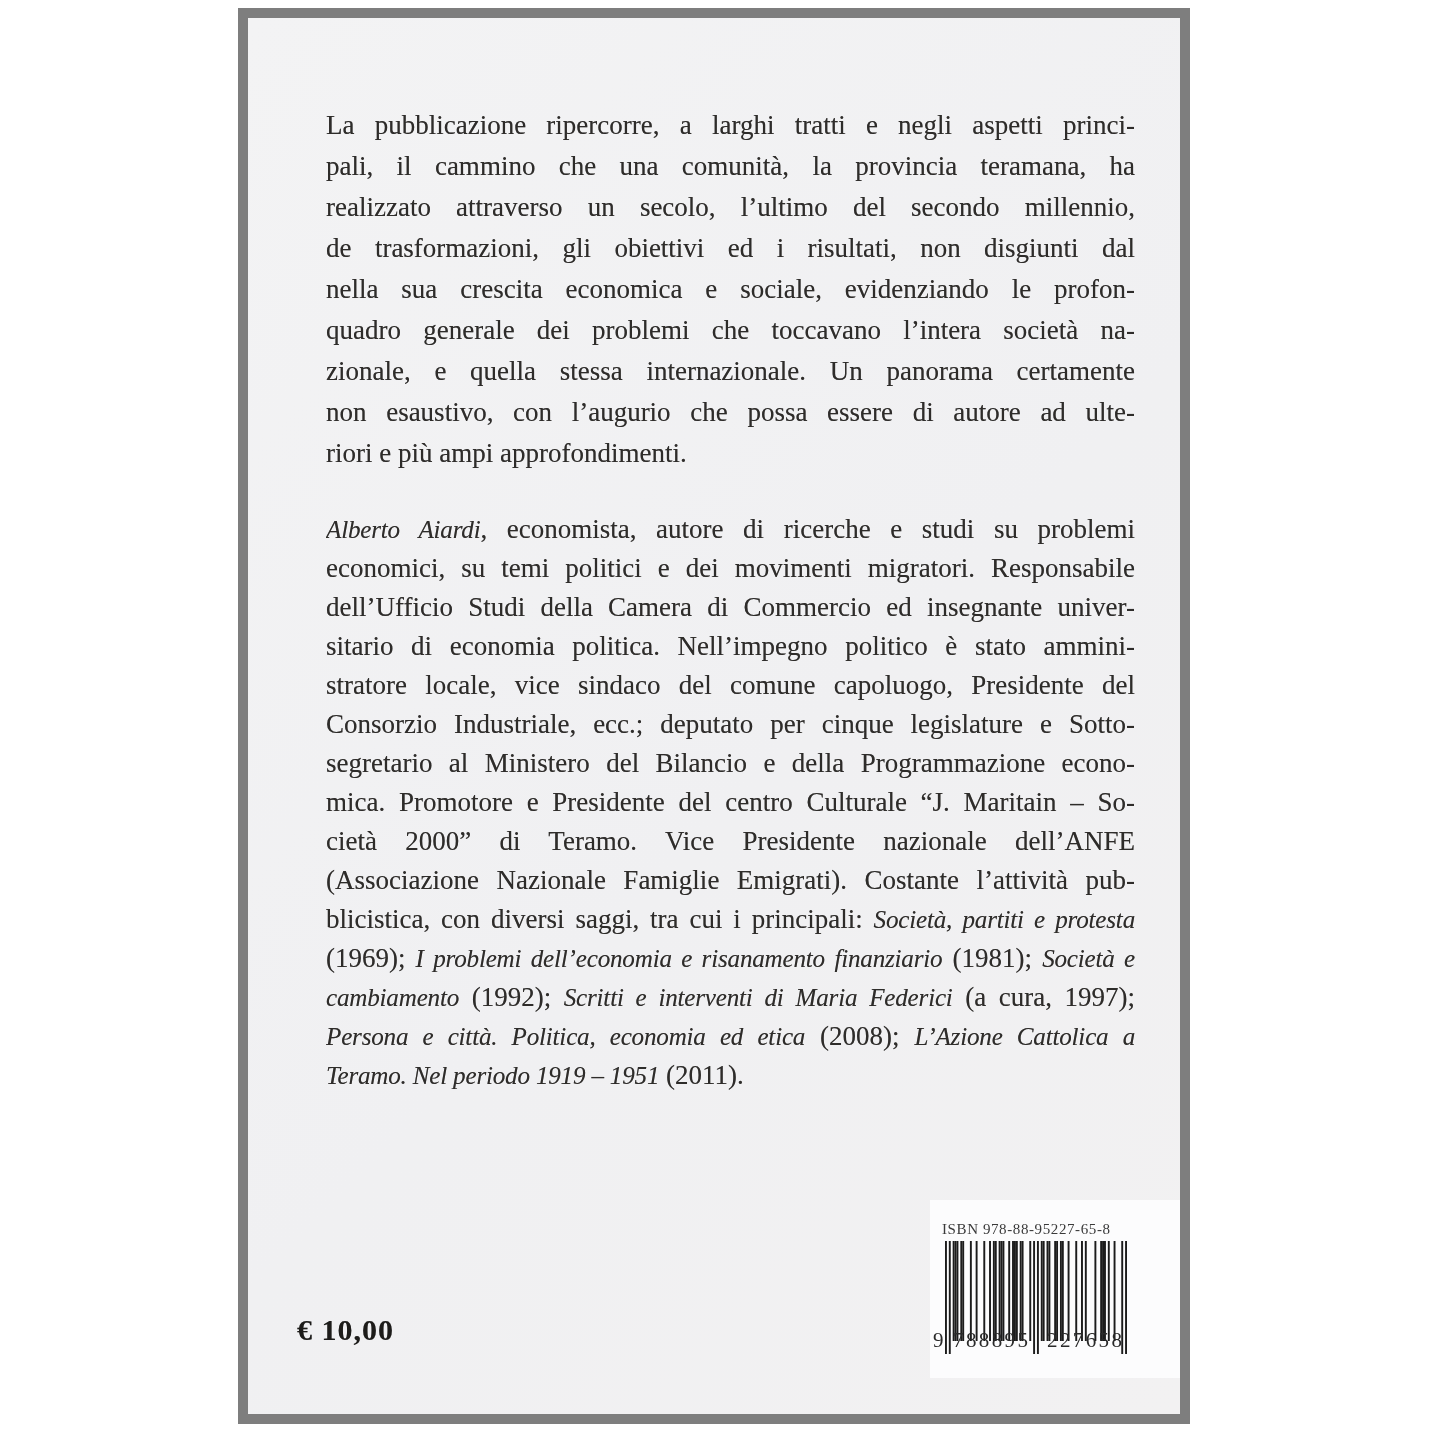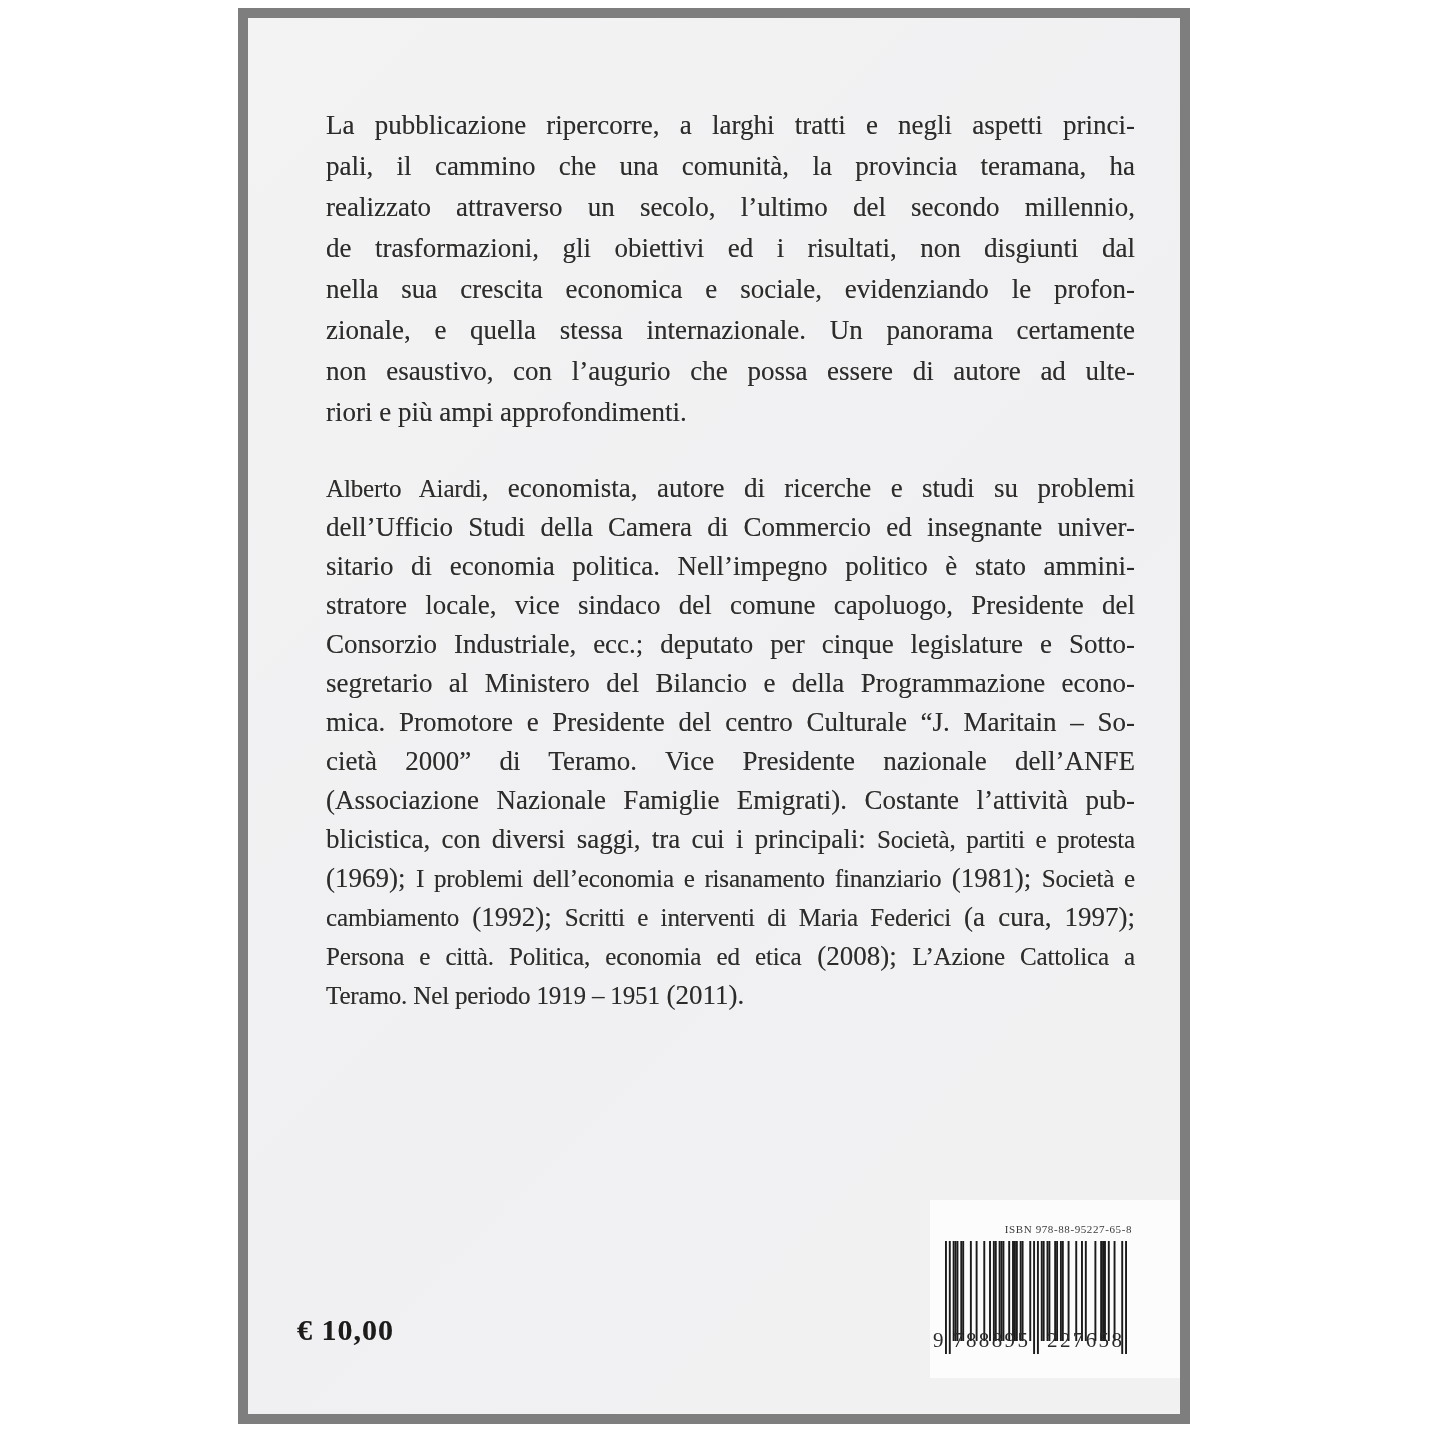"quadro generale dei problemi che" div.line { html: none -> <div><span>quadro generale dei problemi che toccavano l’intera società na-</span></div> }
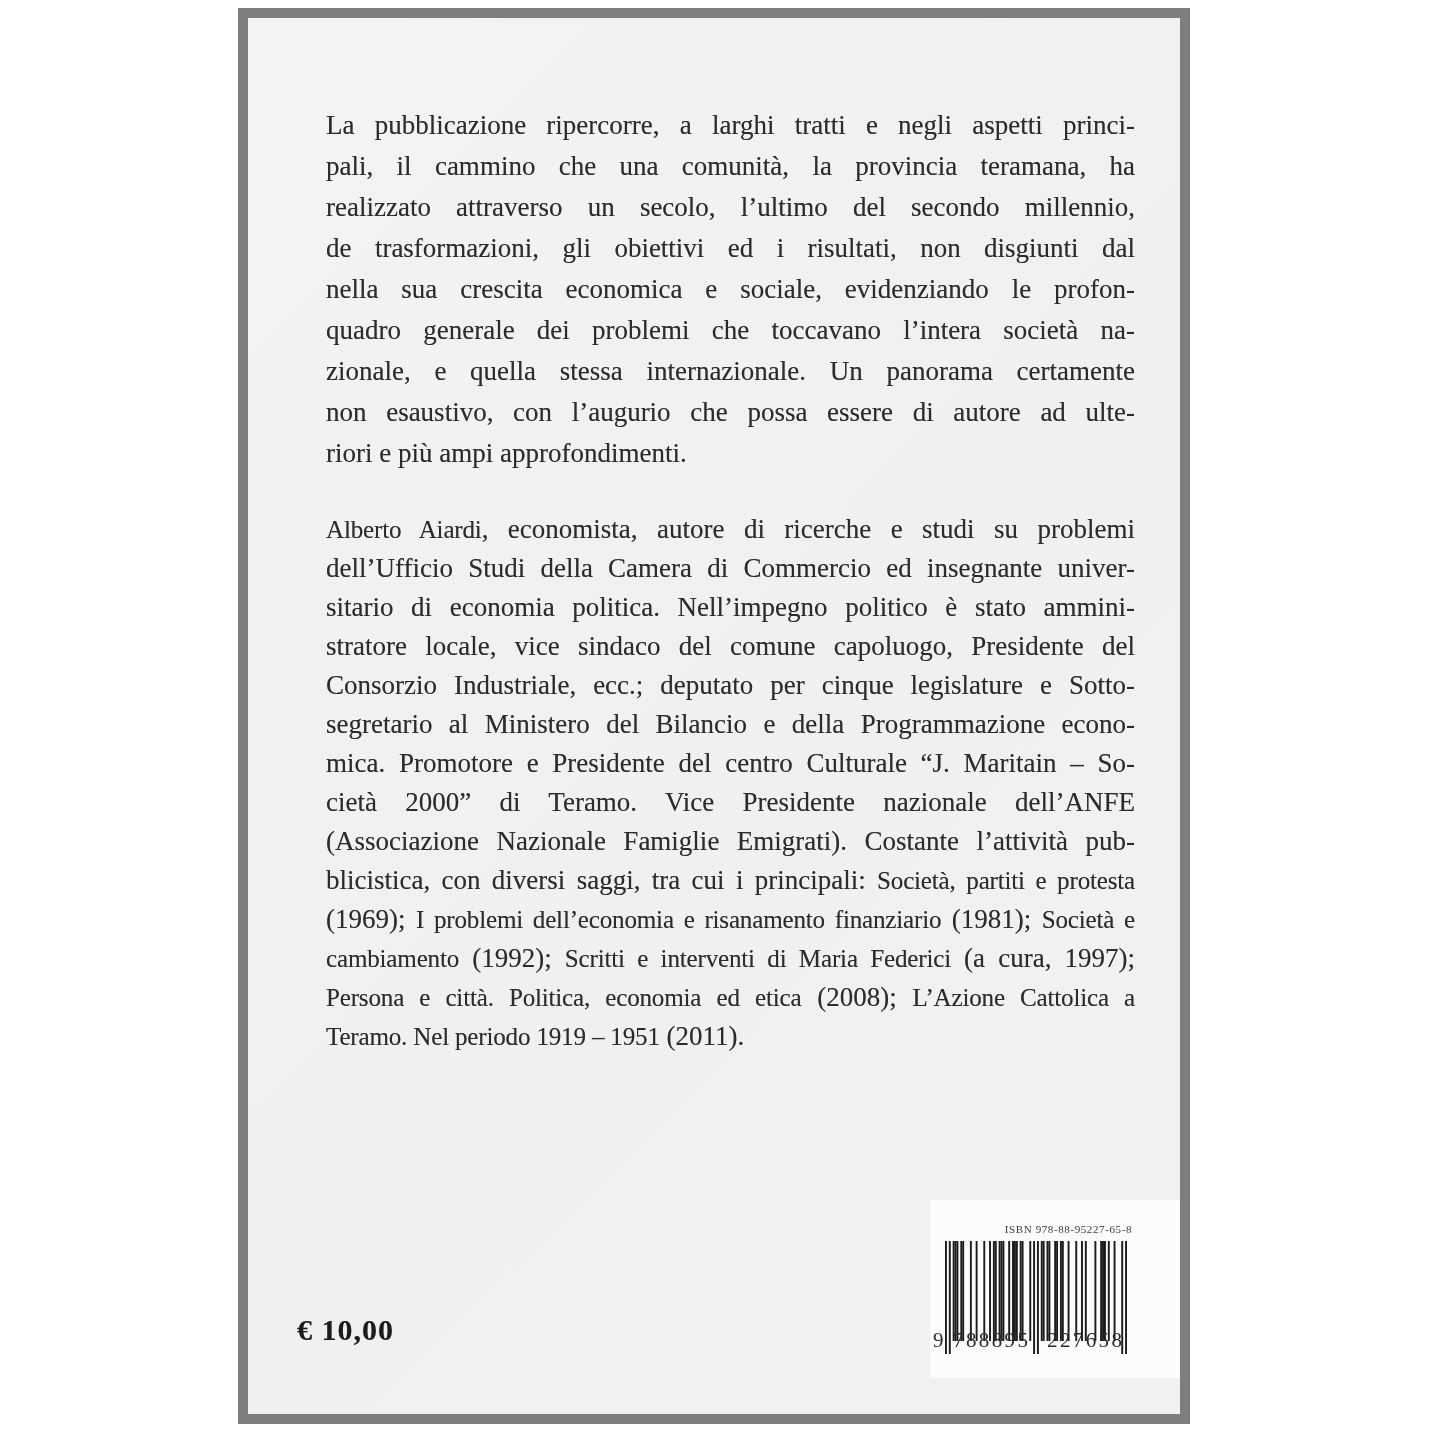"Alberto Aiardi" .it { font-style: none -> italic }
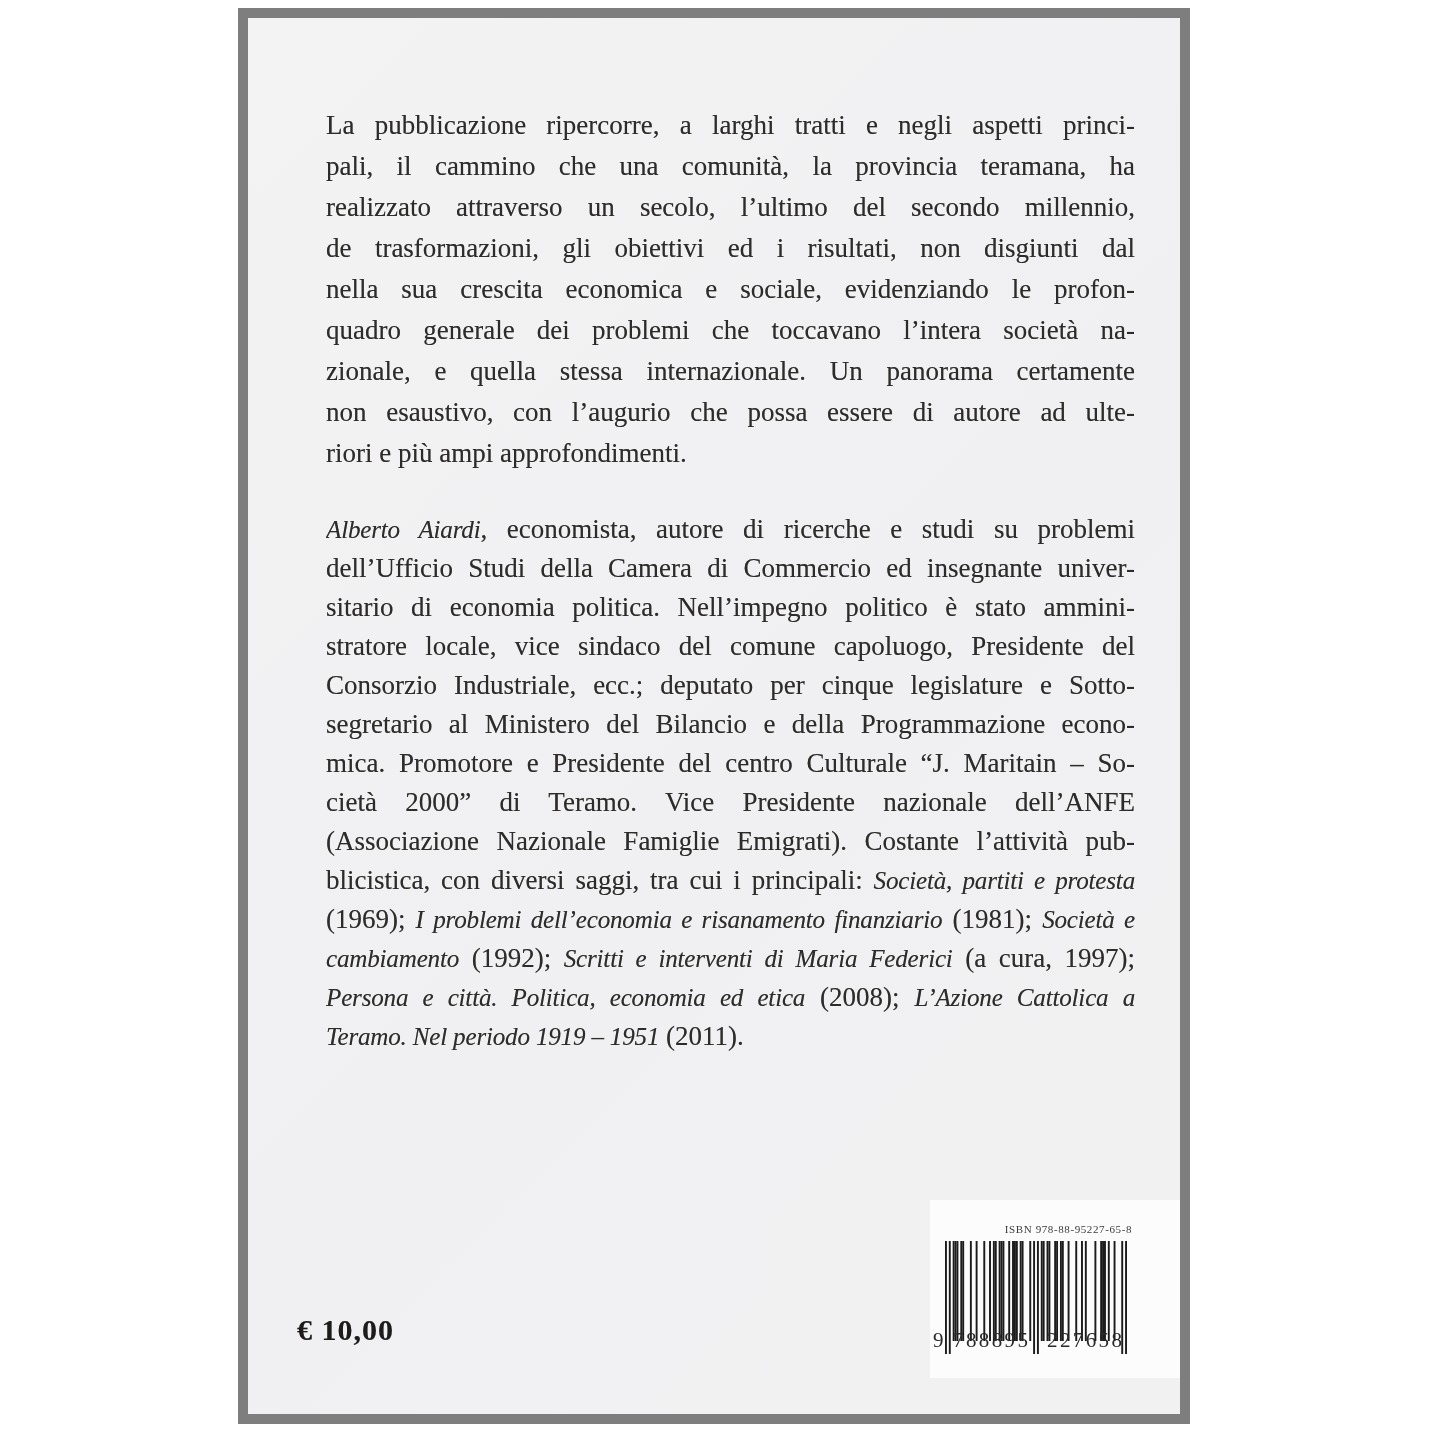"economici, su temi politici e" div.line { html: none -> <div><span>economici, su temi politici e dei movimenti migratori. Responsabile</span></div> }
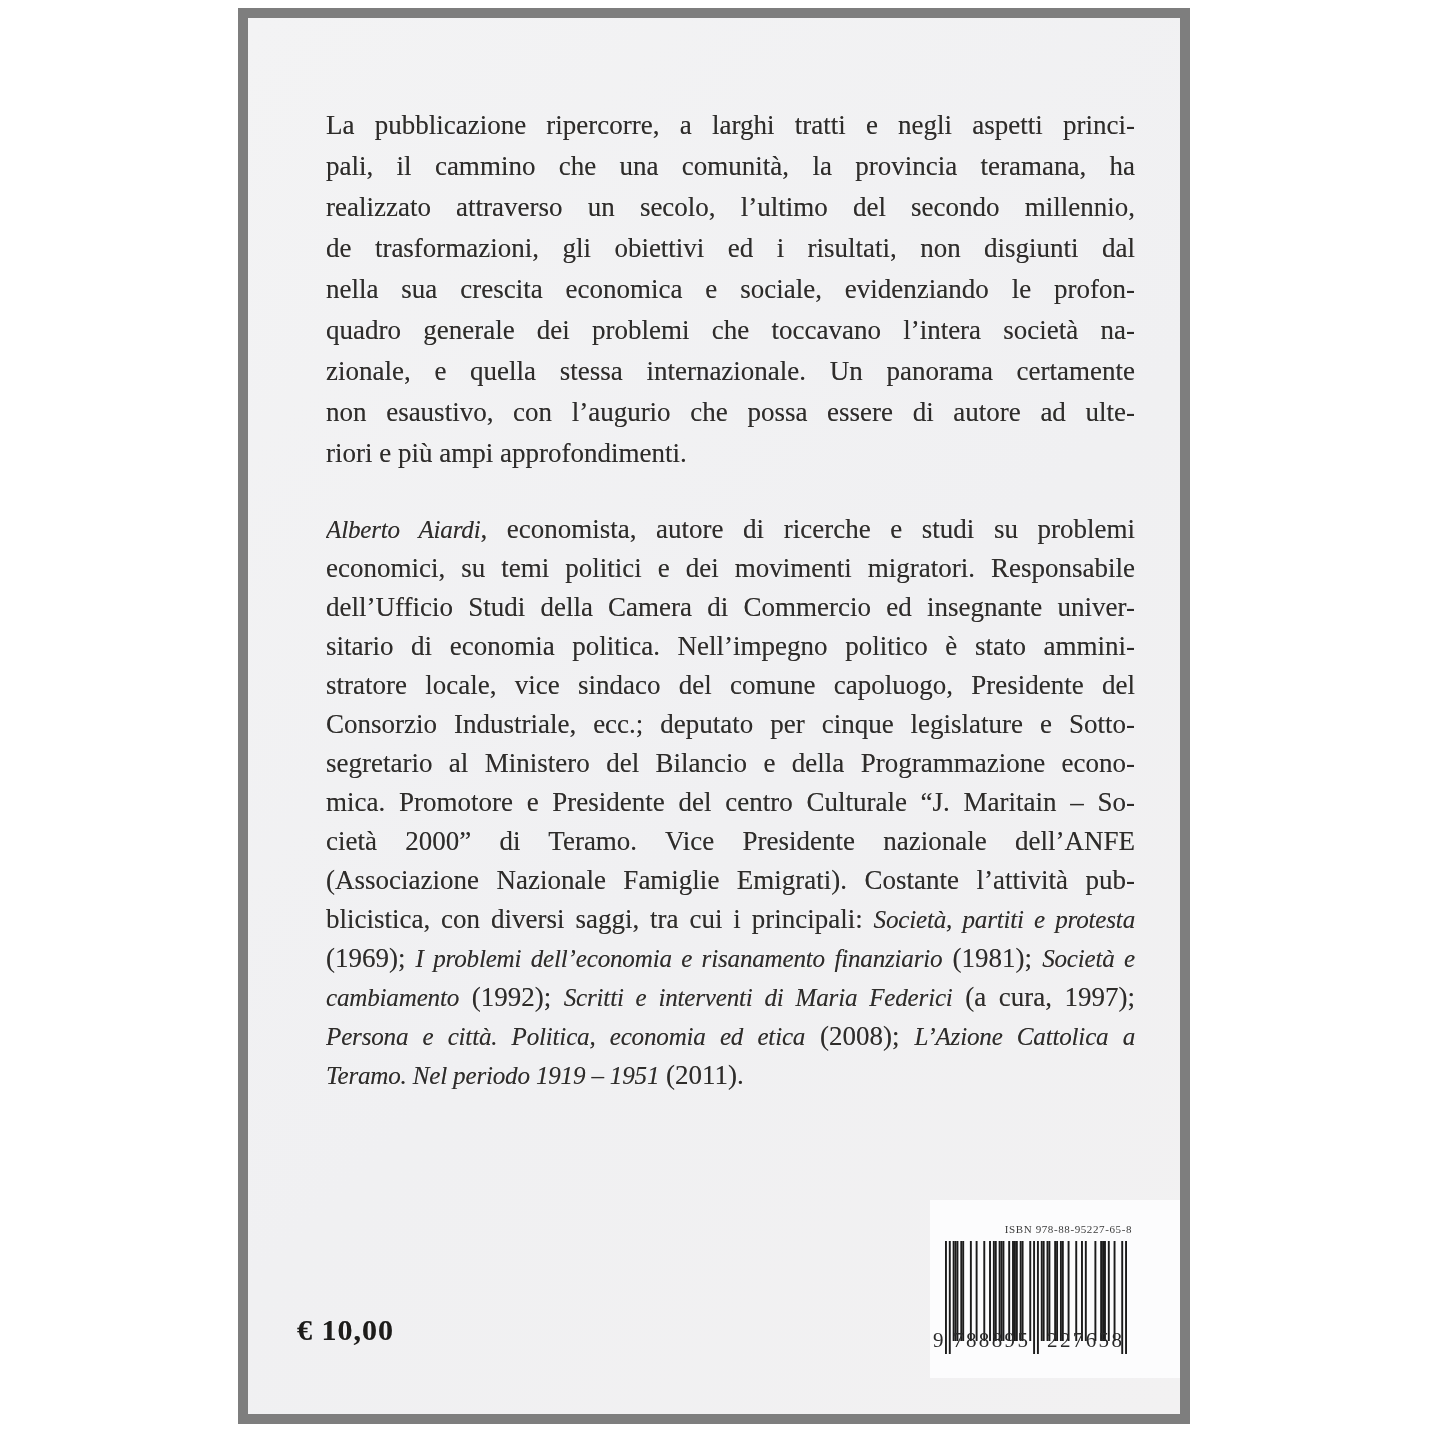"ISBN 978-88-95227-65-8" .bc-isbn { font-size: 11px -> 15px; text-align: right -> left }
